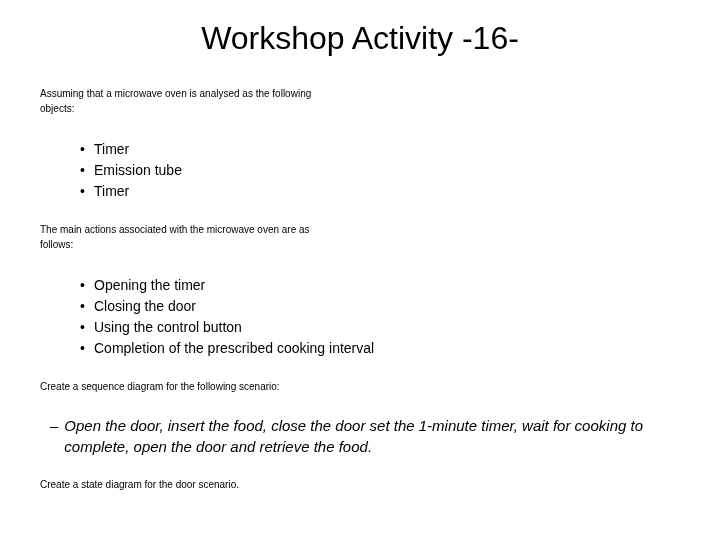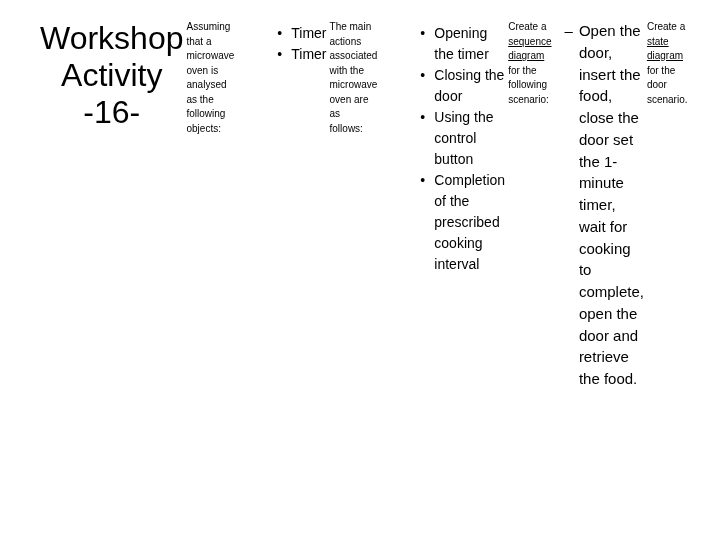"Workshop Activity -16-" .page { flex-direction: none -> column; gap: 3px -> 16px }
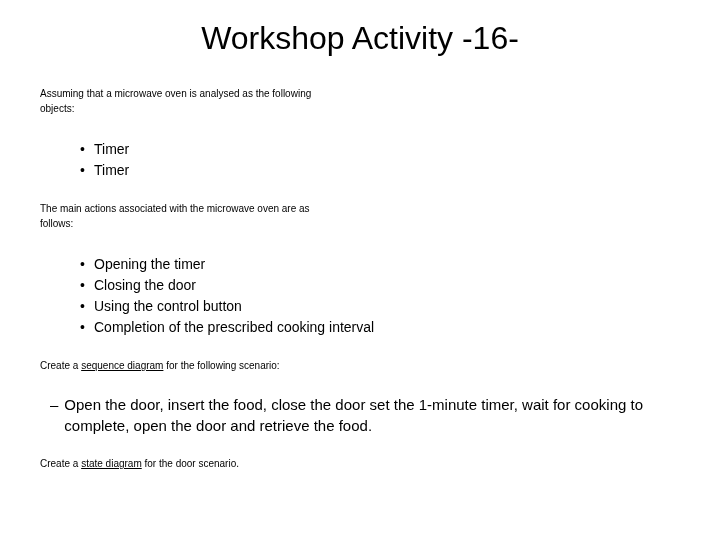"Emission tube" li { html: none -> <li><span>Emission tube</span></li> }
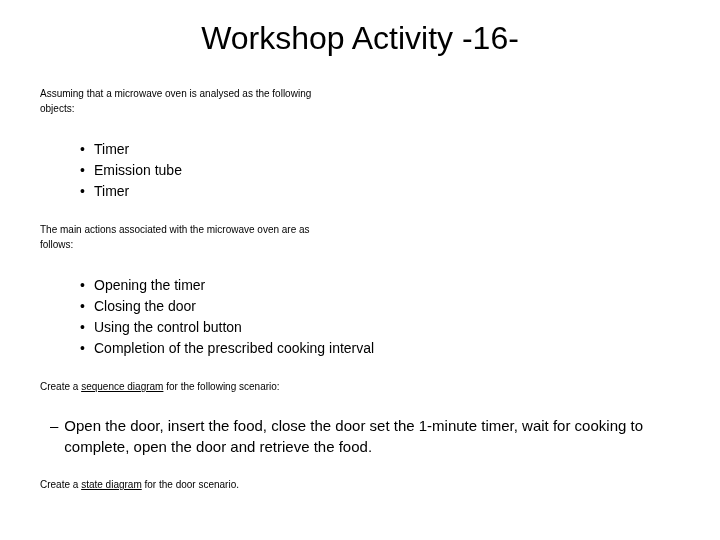"sequence diagram" .underline { text-decoration: underline -> none }
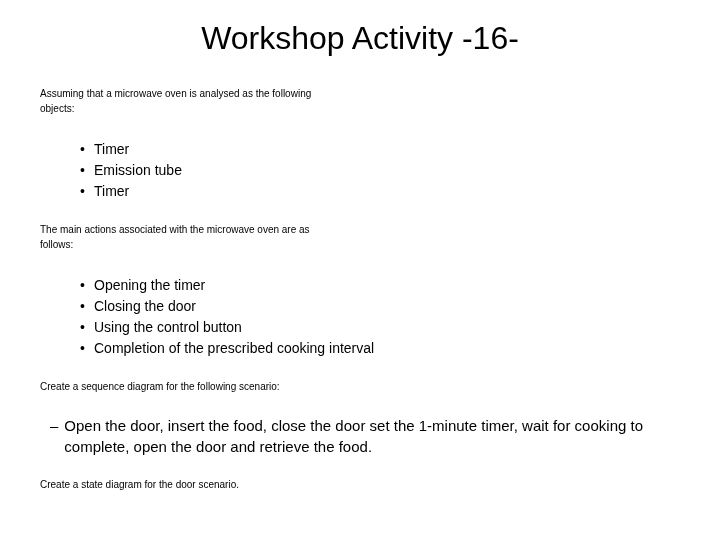"Open the door, insert the" .dash-item .dash-text { font-style: none -> italic }
